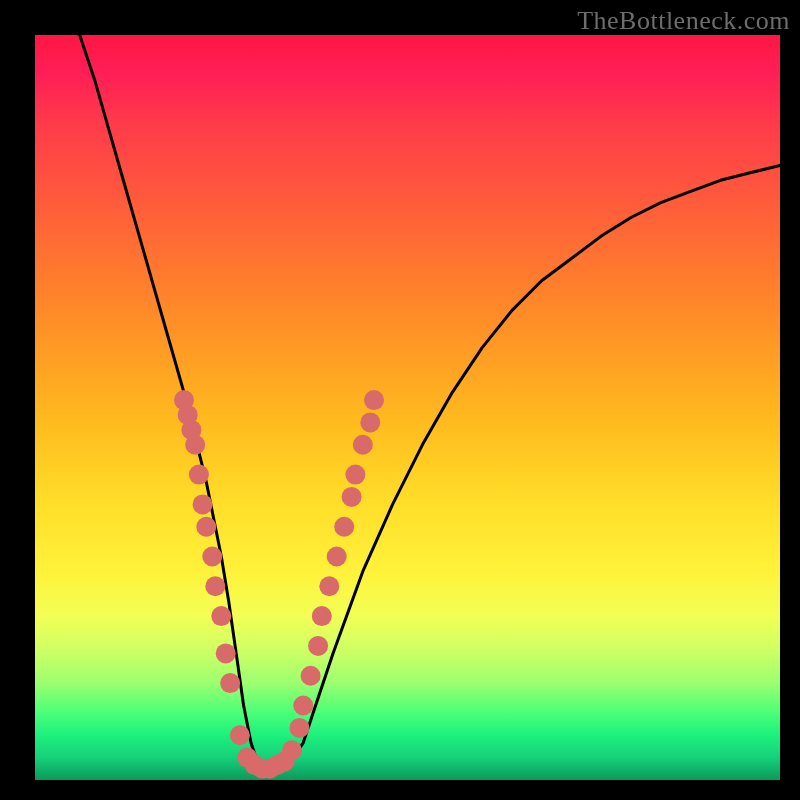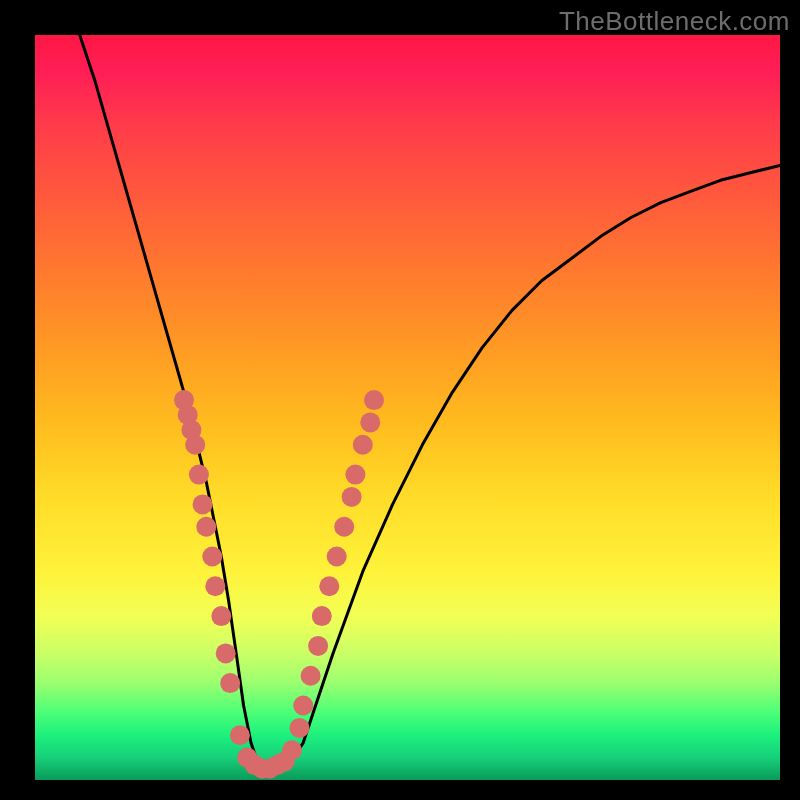"TheBottleneck.com" .watermark { font-family: Liberation Sans, sans-serif -> Liberation Serif, serif }
